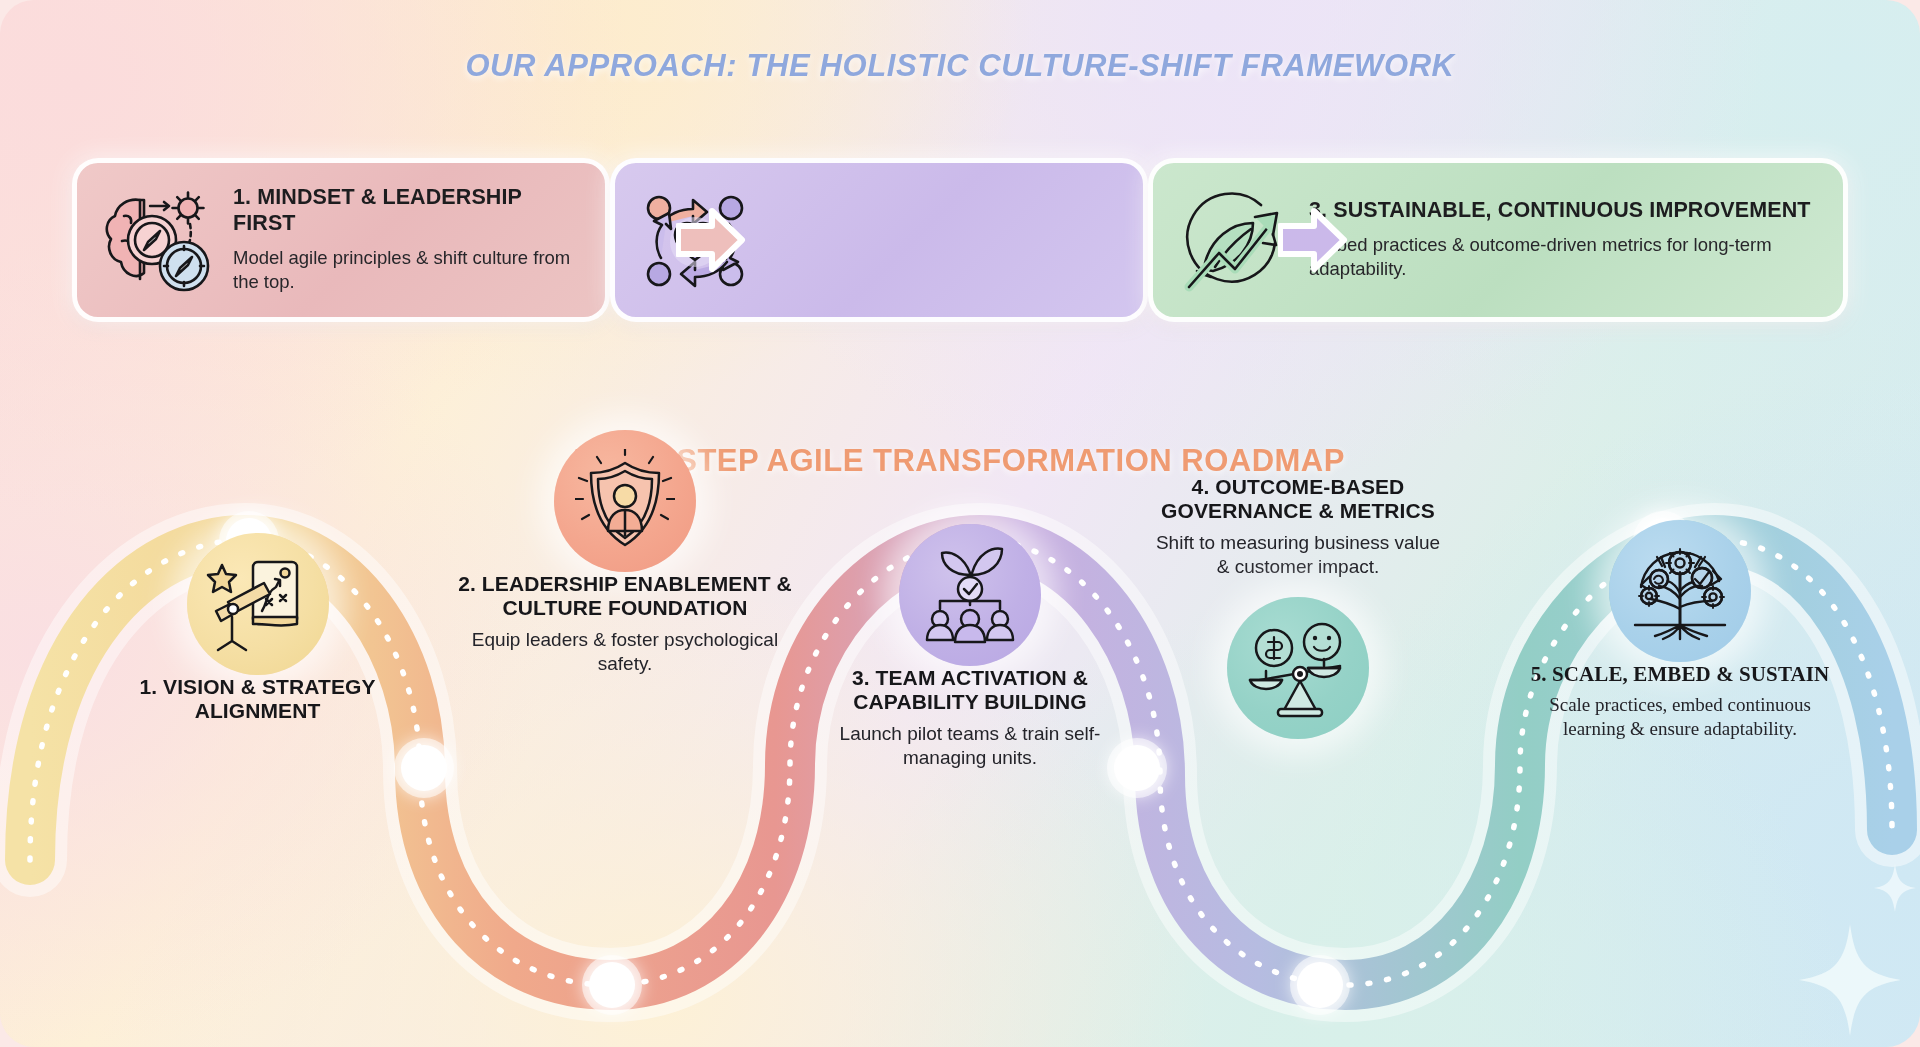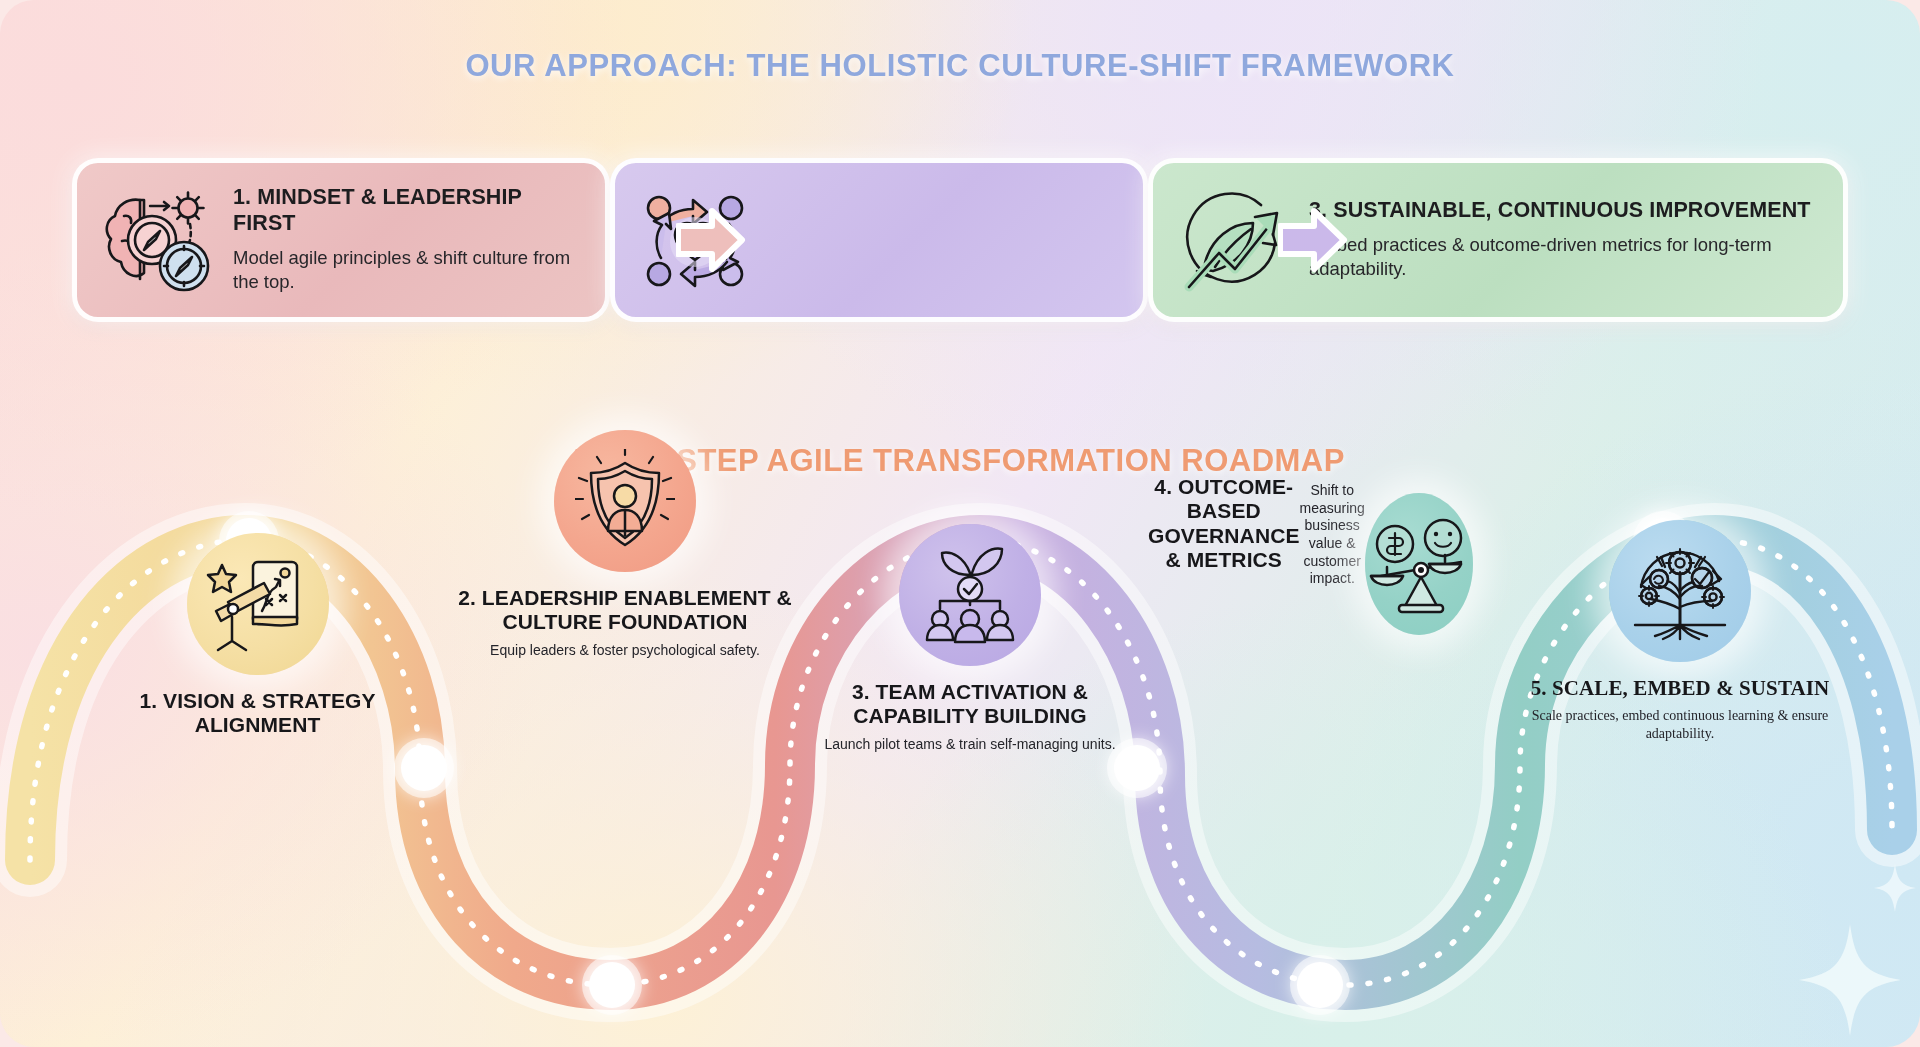"OUR APPROACH: THE HOLISTIC CULTURE-SHIFT" #framework-title { font-style: none -> italic }
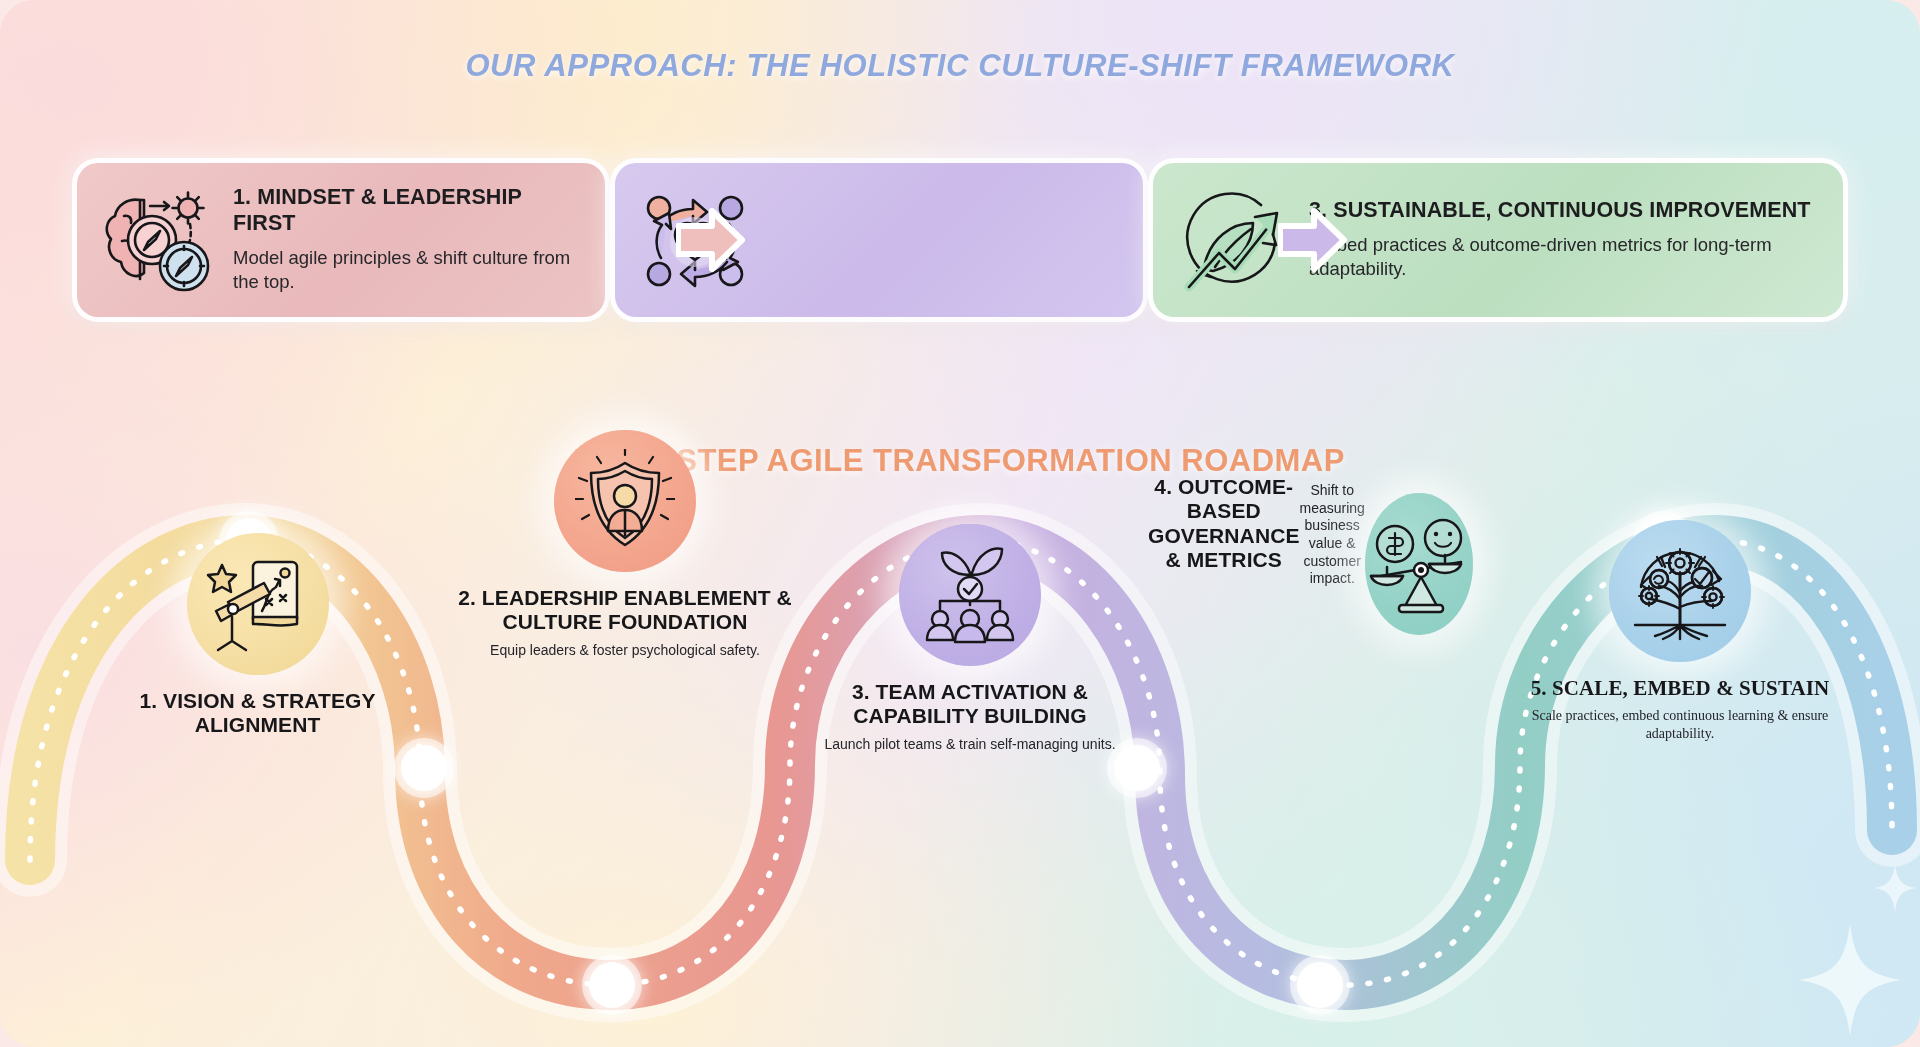"4. OUTCOME-BASED GOVERNANCE & METRICS" div.step { flex-direction: row -> column }
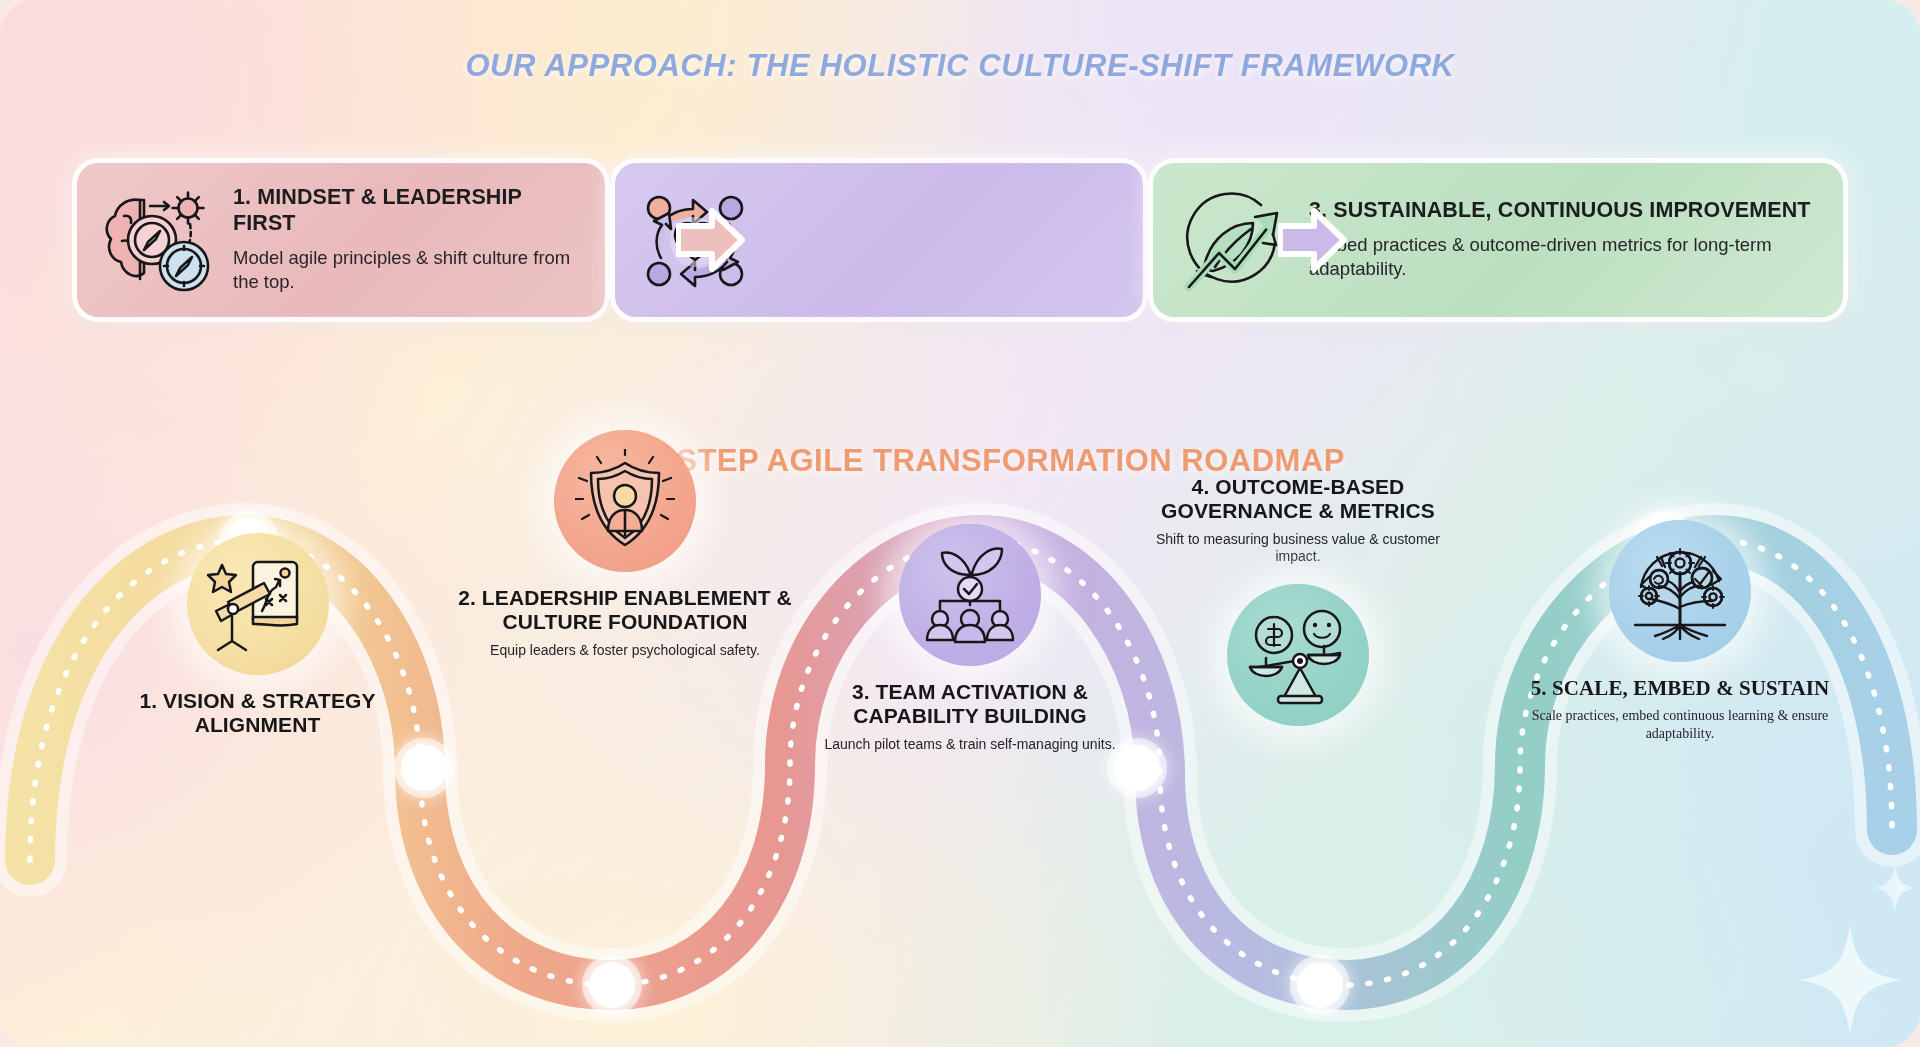"Shift to measuring business value" .step-p { font-size: 14px -> 19px }
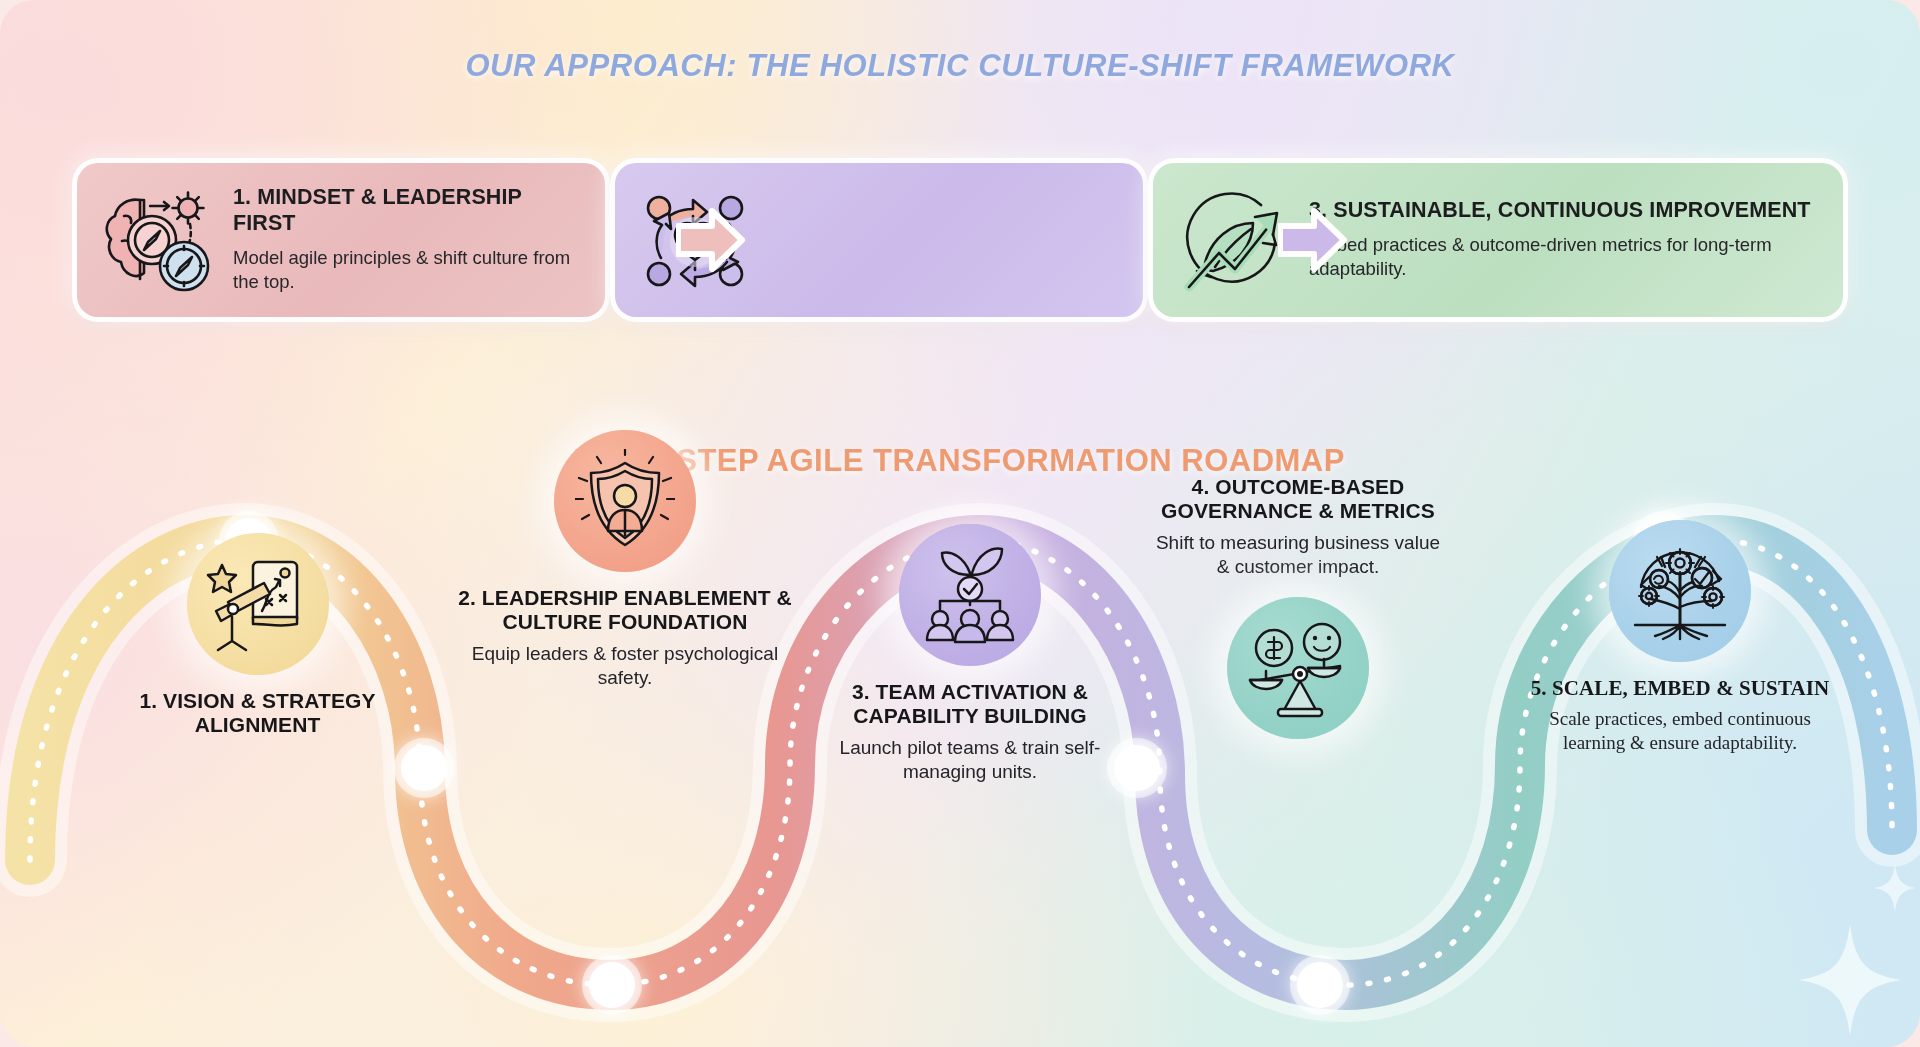"2. LEADERSHIP ENABLEMENT & CULTURE" .step-h { margin-top: 14px -> none }
